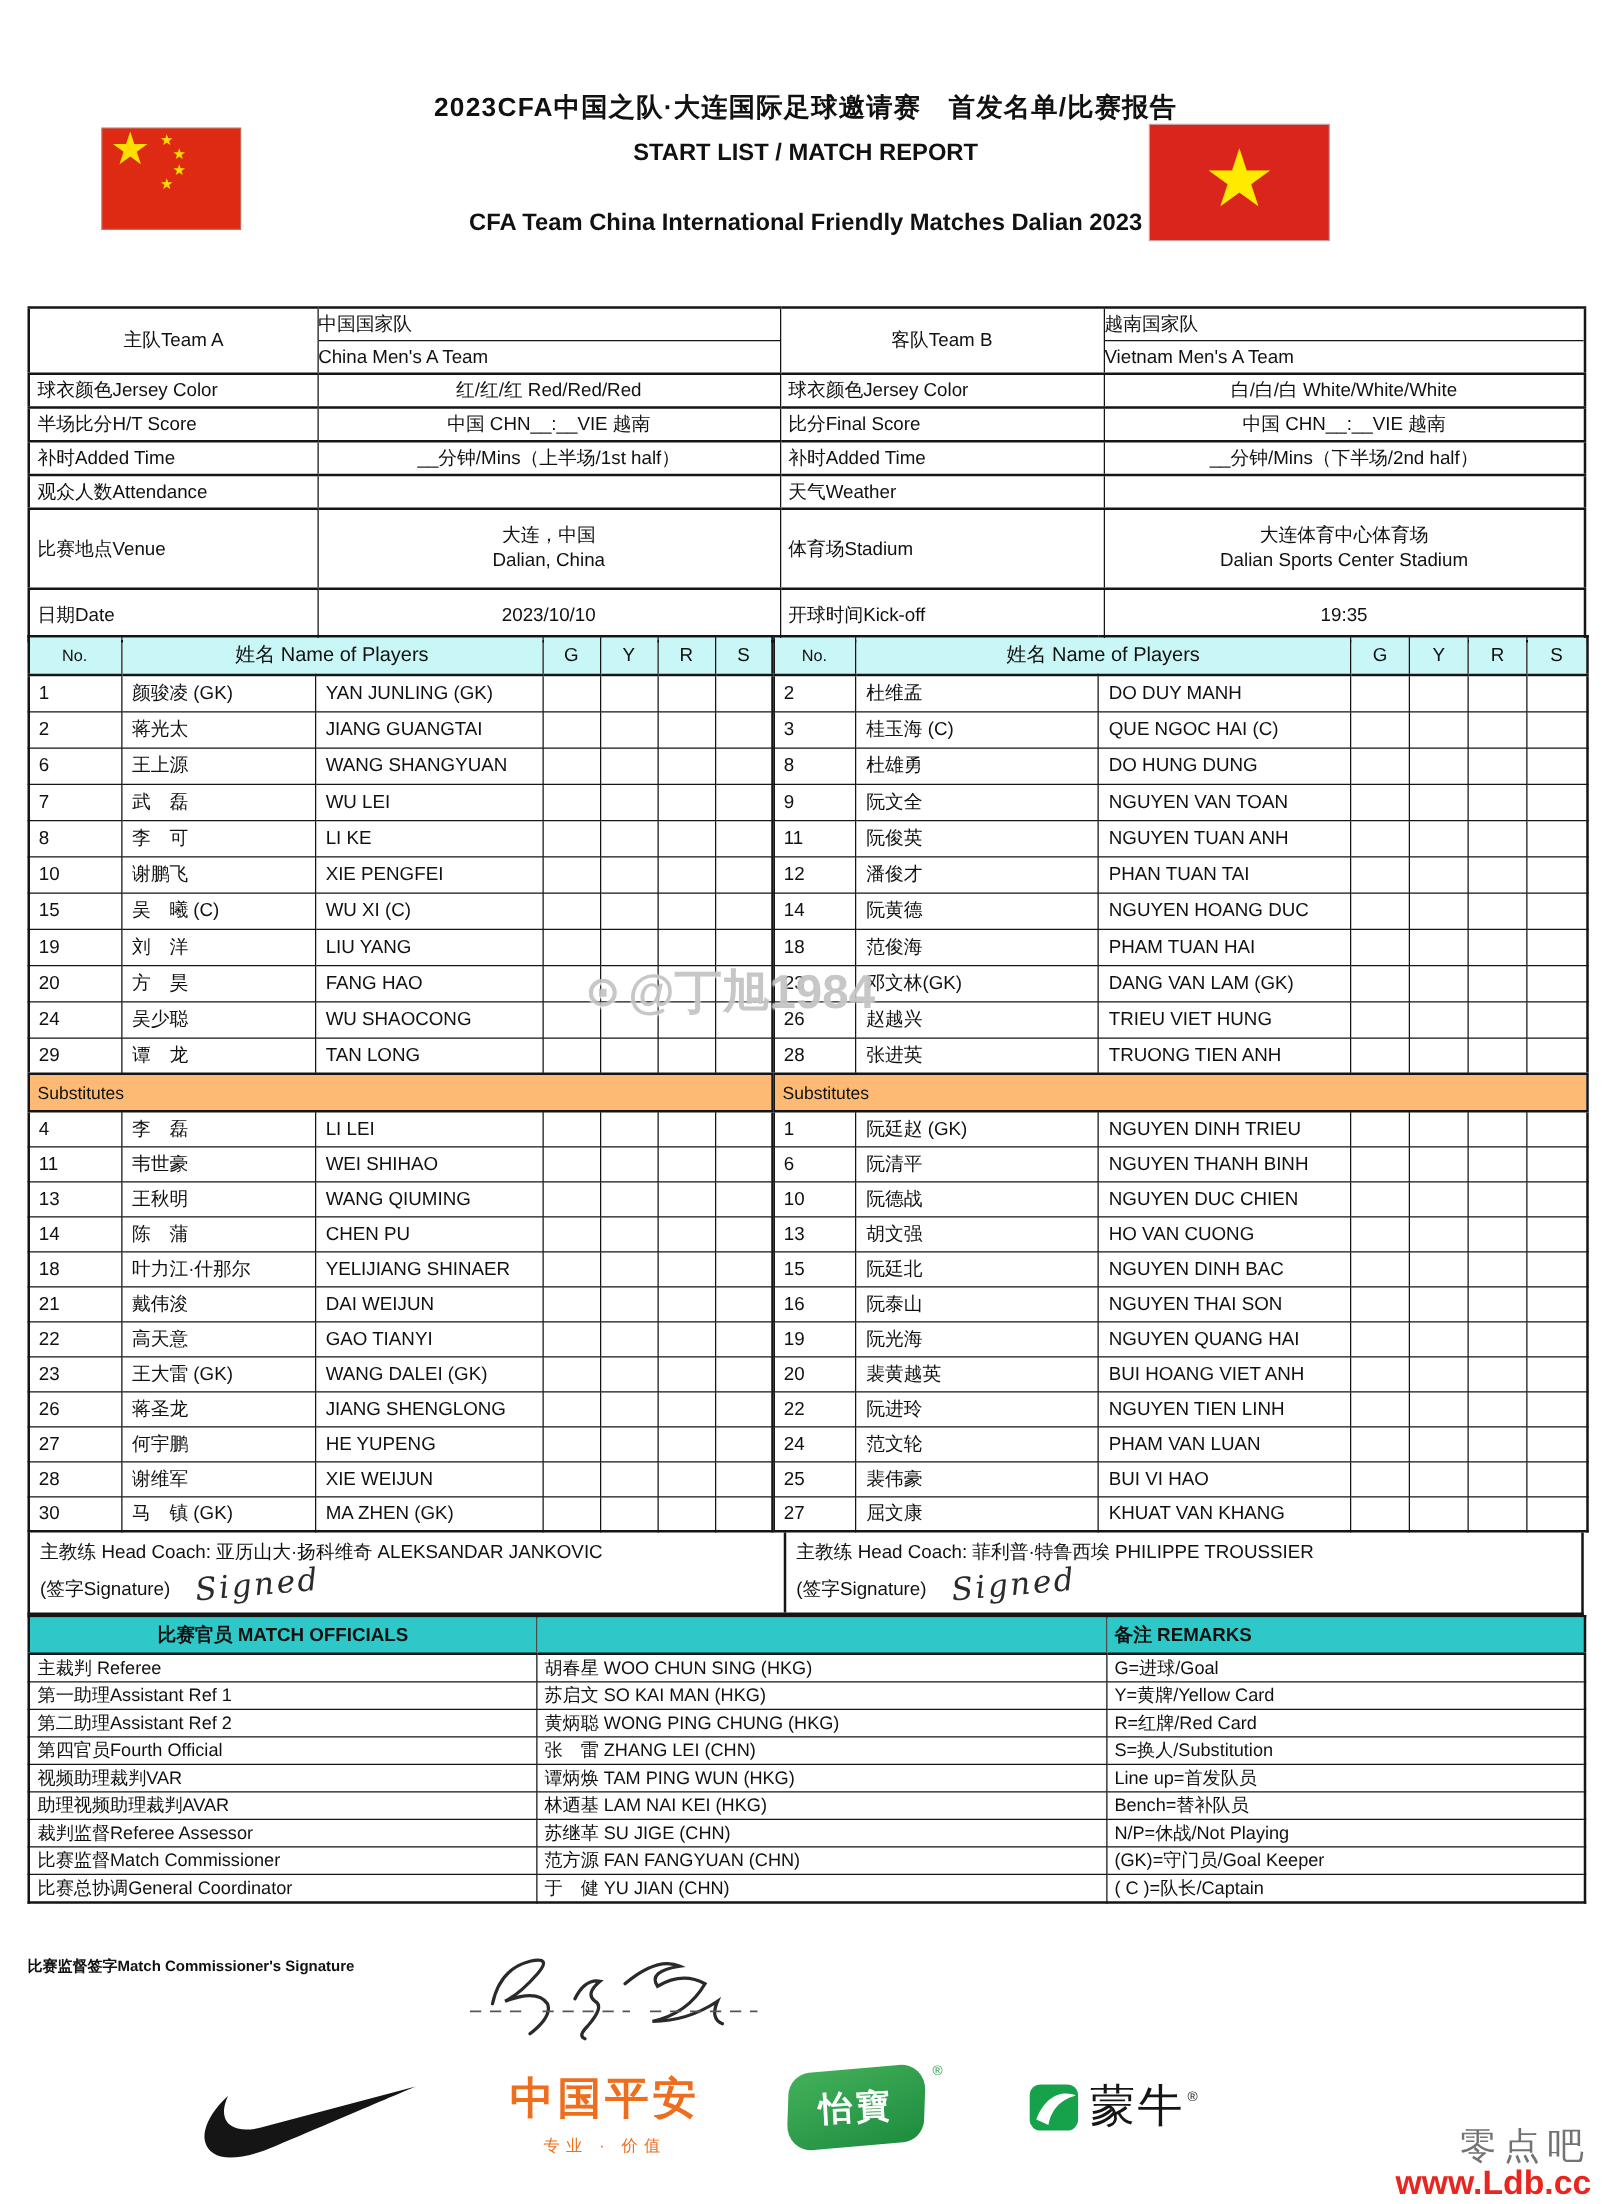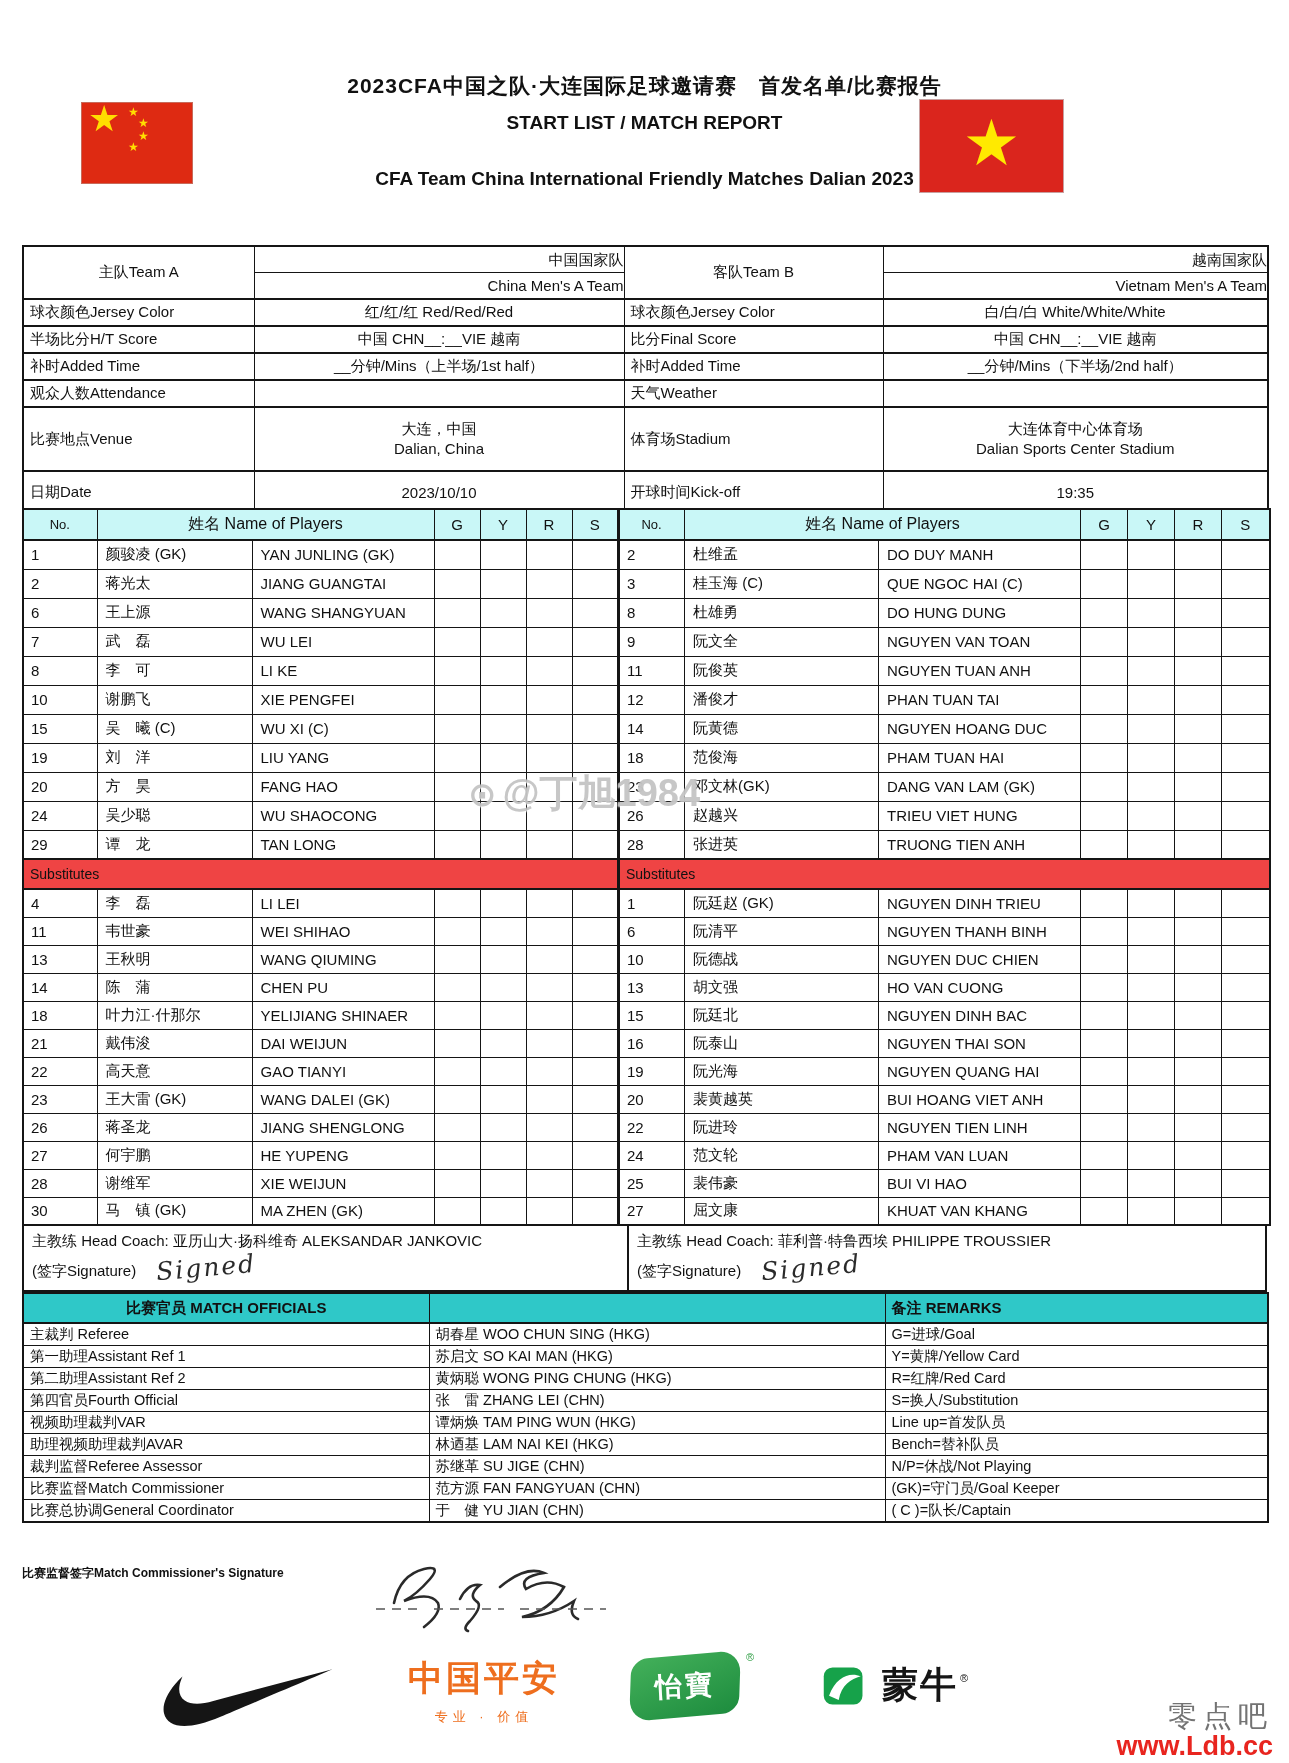"中国国家队" .split-cell .half { text-align: right -> left }
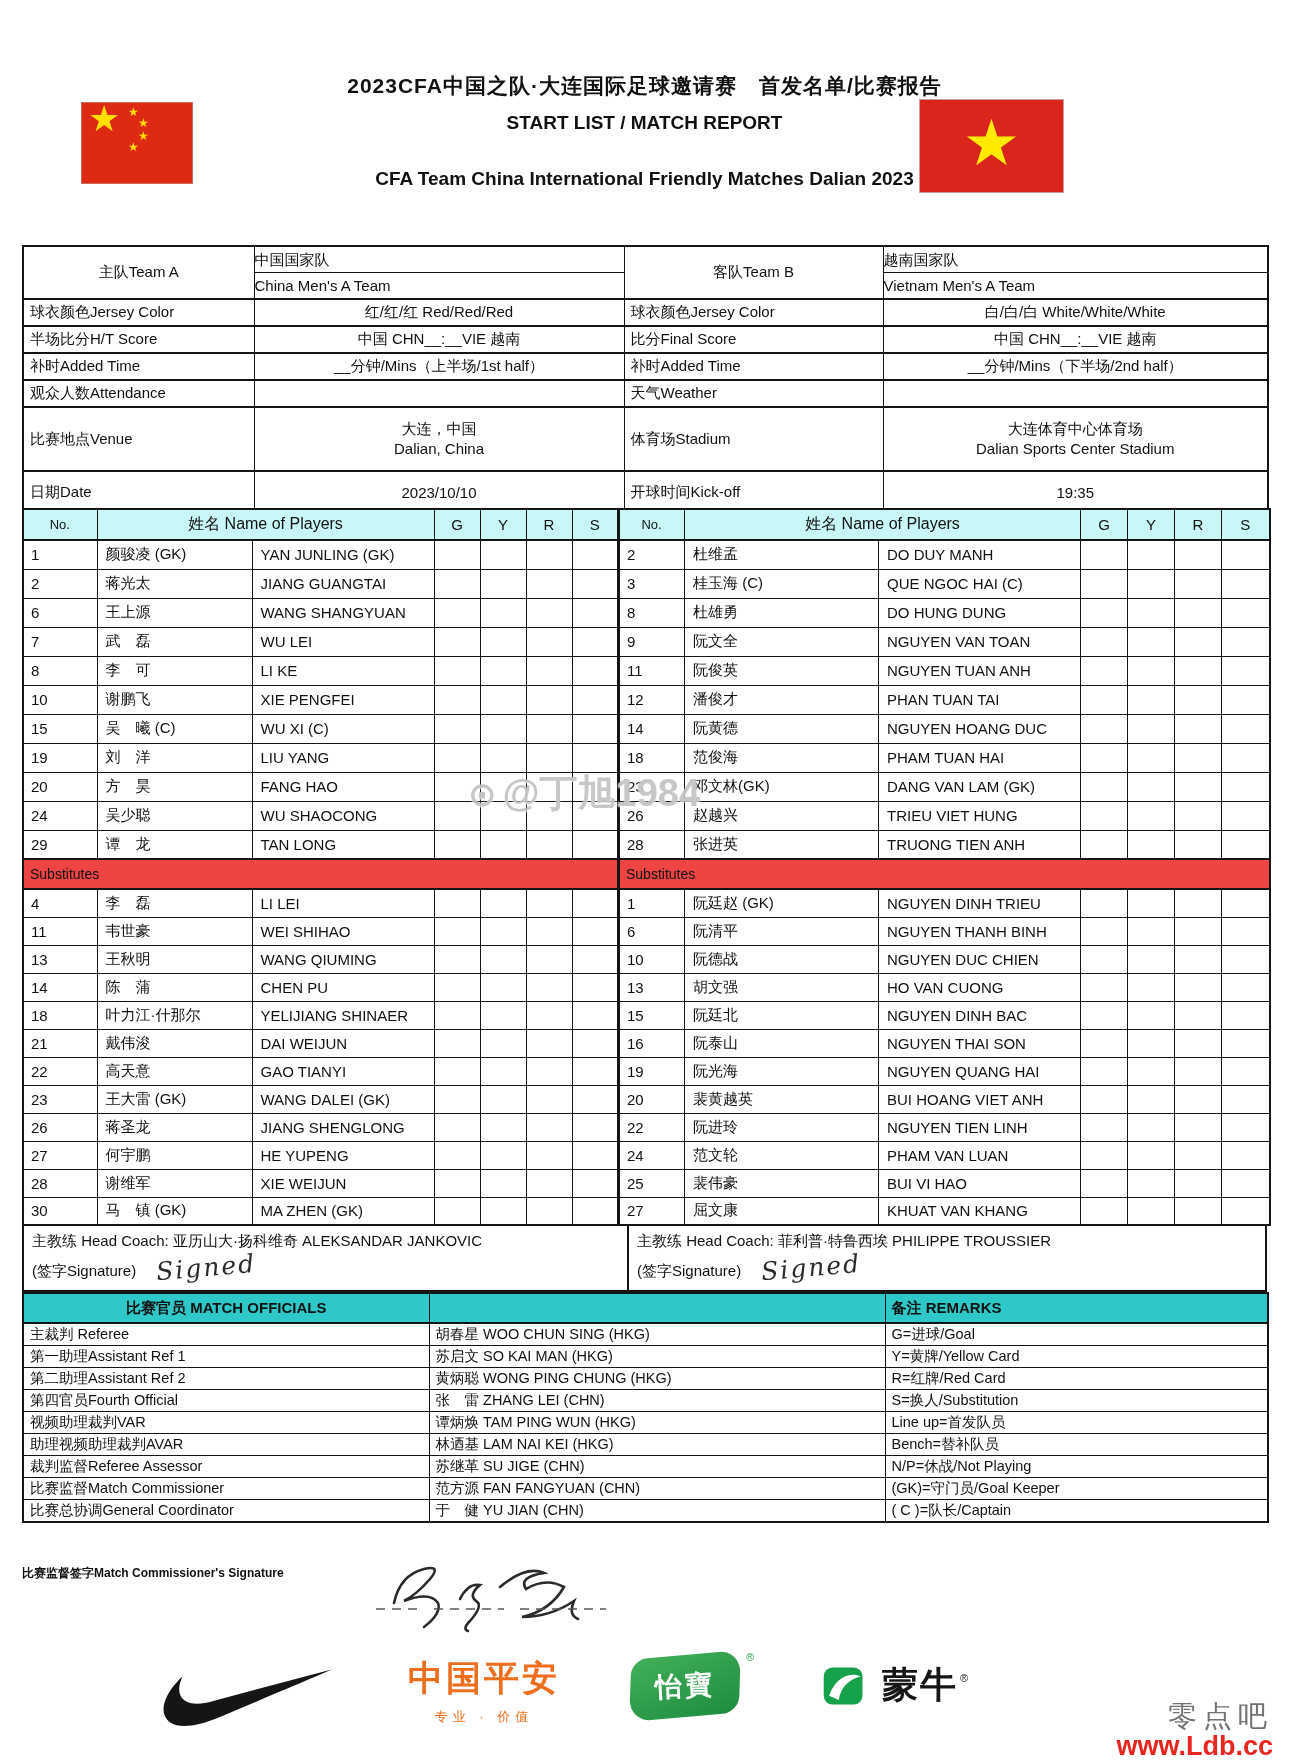"Substitutes" .r-band td { background: #ef4444 -> #fdba74 }
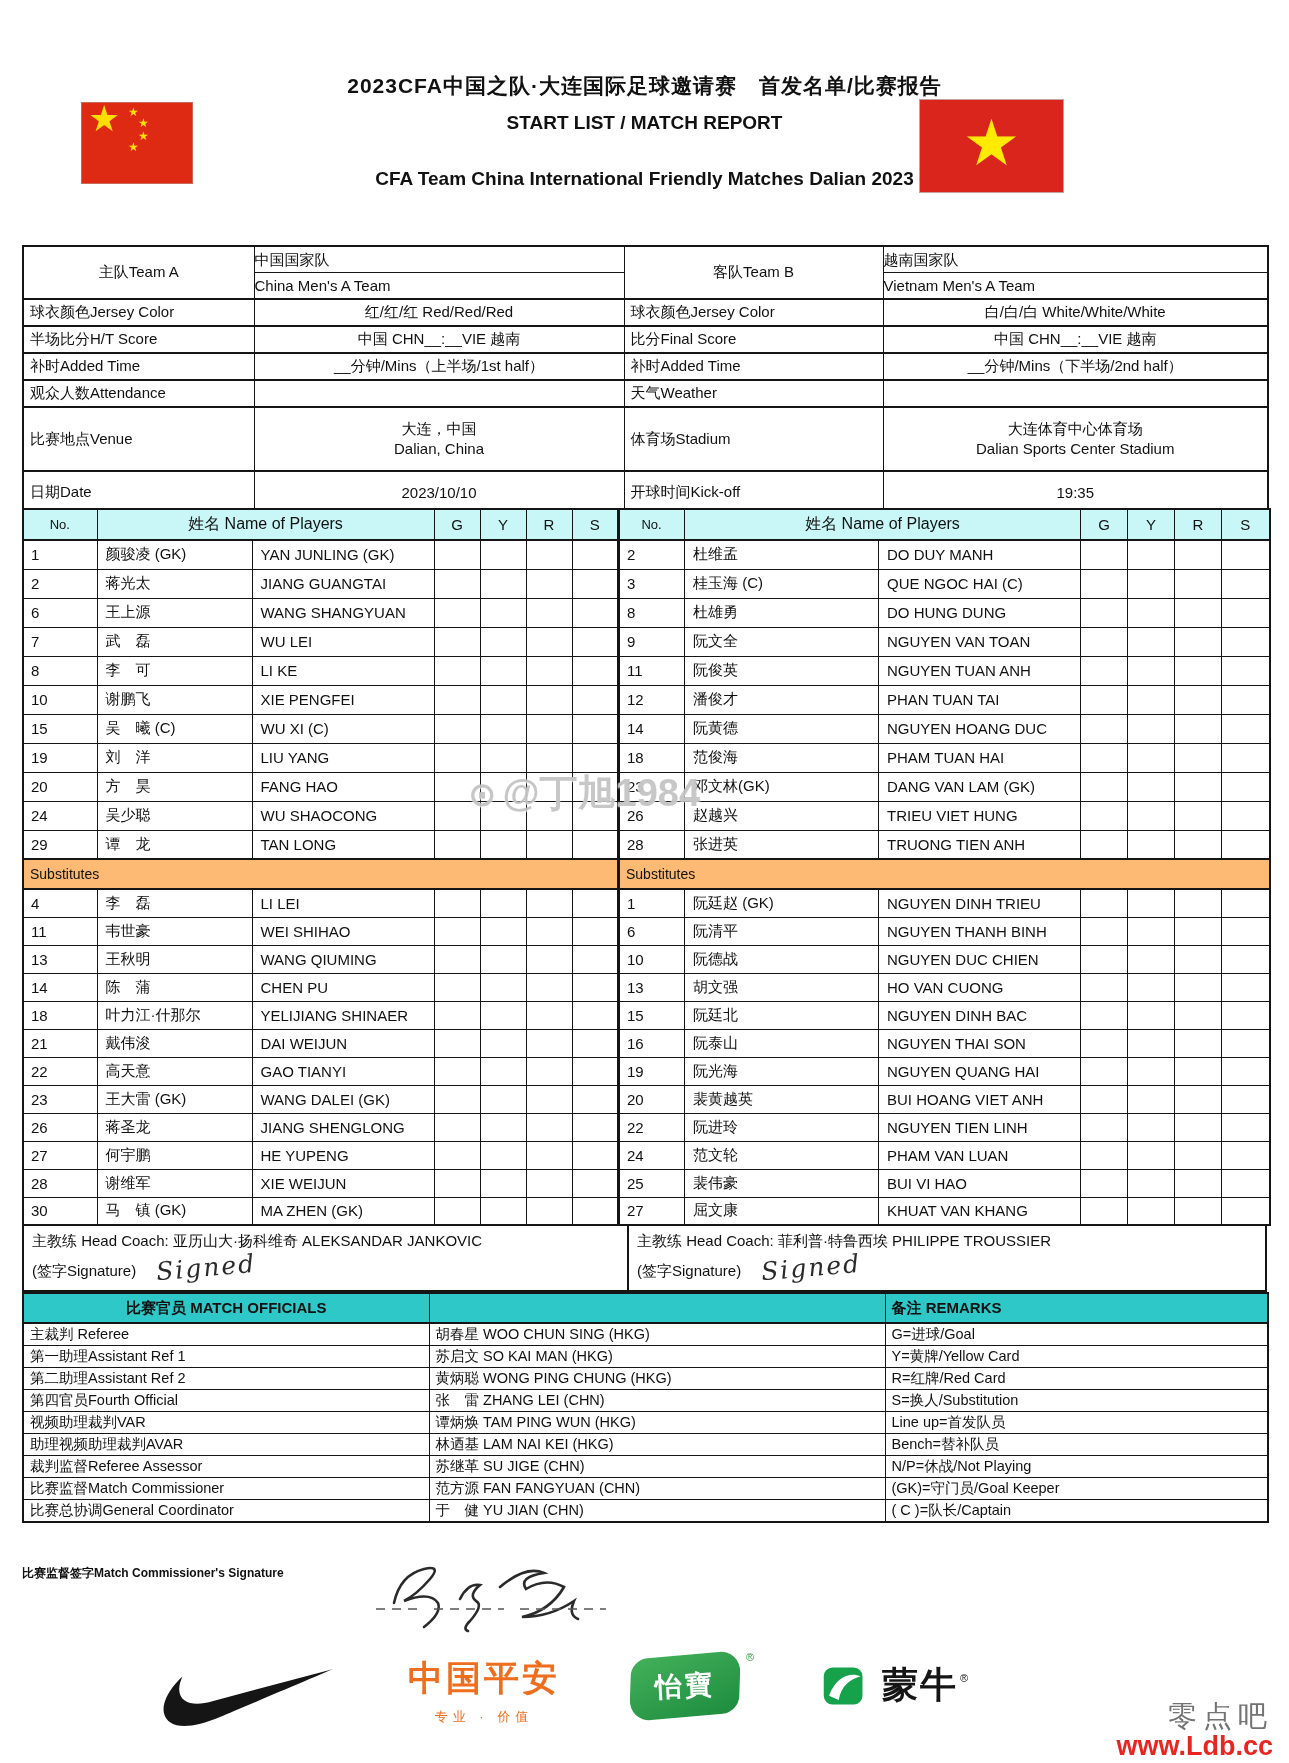"蒙牛" .mengniu .txt { font-weight: bold -> normal; margin-left: 16px -> 6px }
